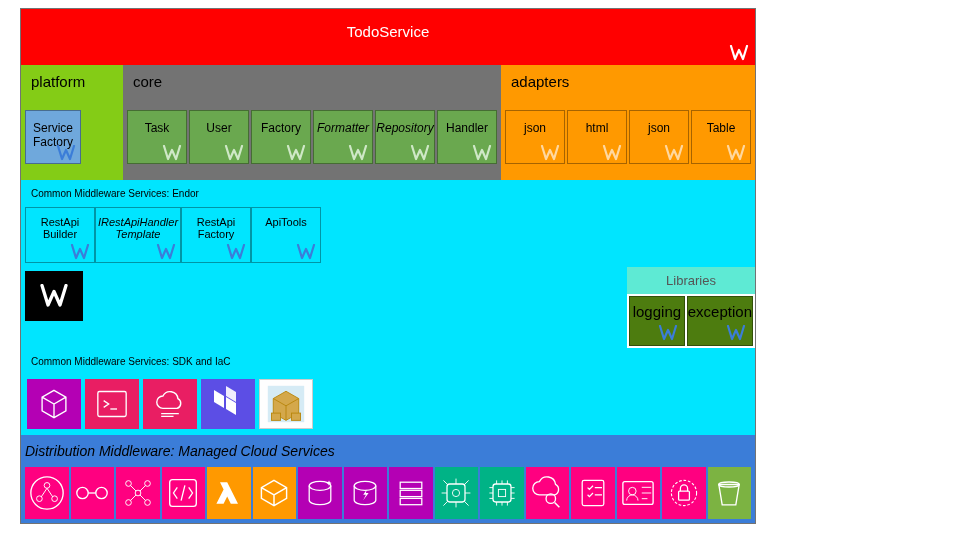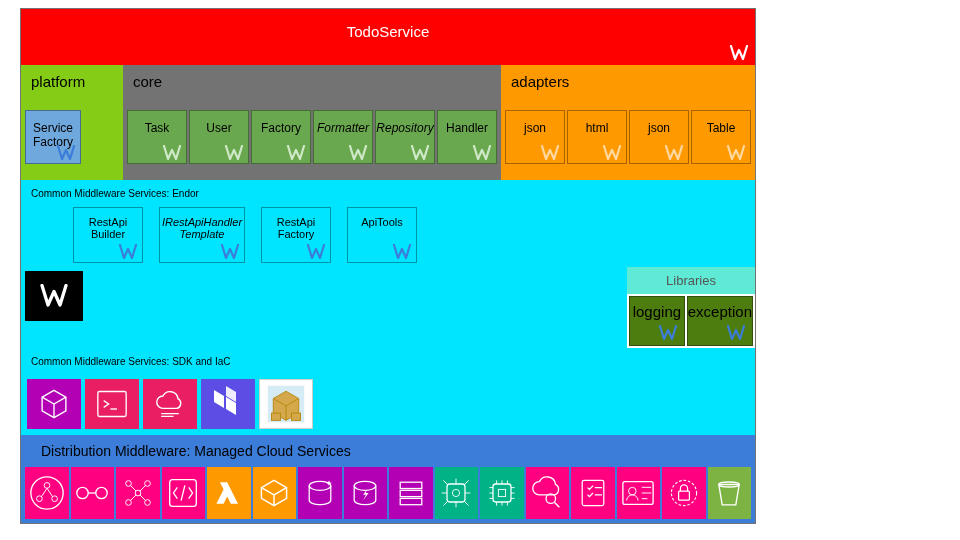"RestApi" .band-tiles { gap: 16px -> 0; margin-left: 48px -> none }
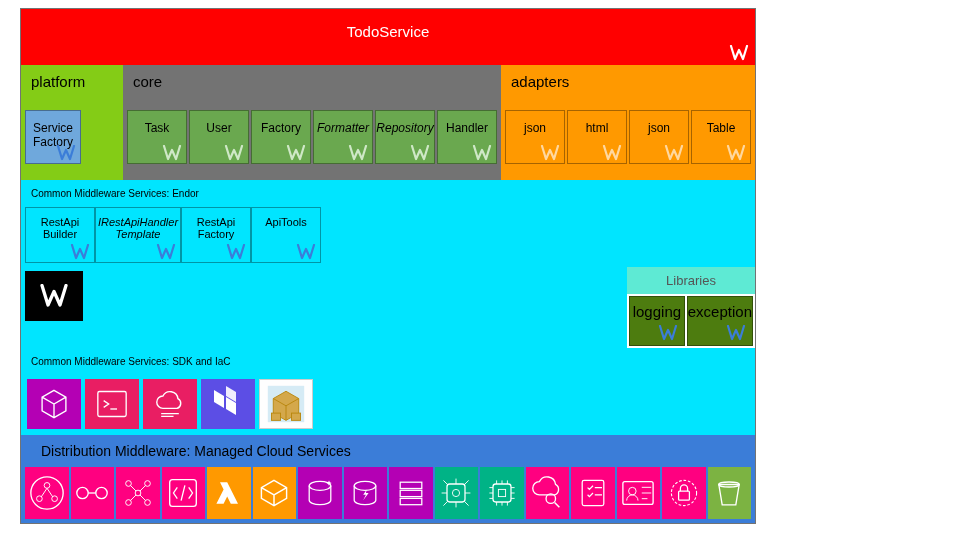"Distribution Middleware: Managed Cloud" .dist-header { font-style: none -> italic; padding: 8px 20px -> 8px 4px }
